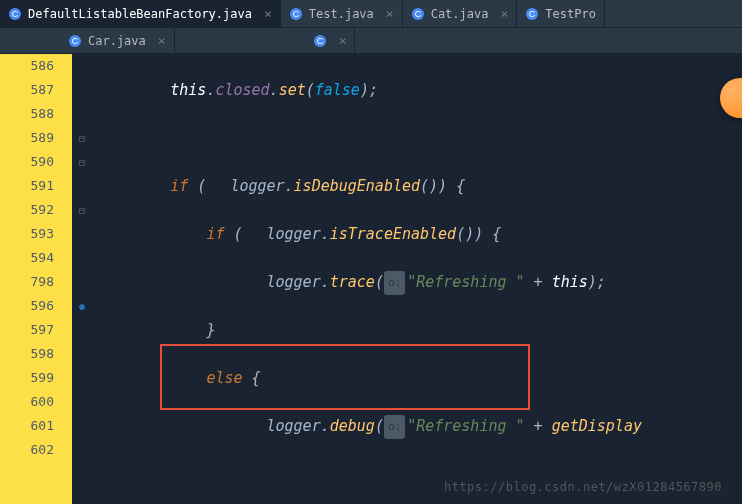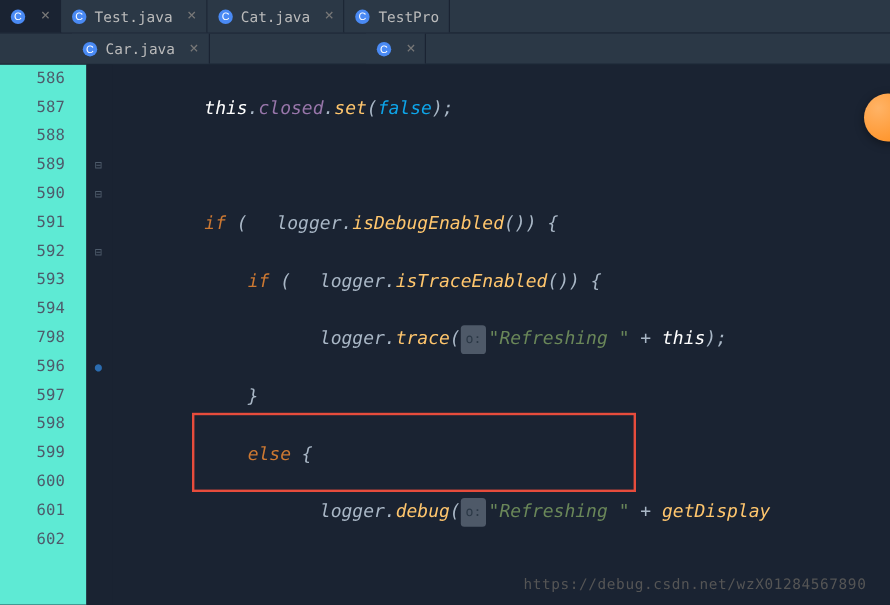"DefaultListableBeanFactory.java" span { html: none -> <span>DefaultListableBeanFactory.java</span> }
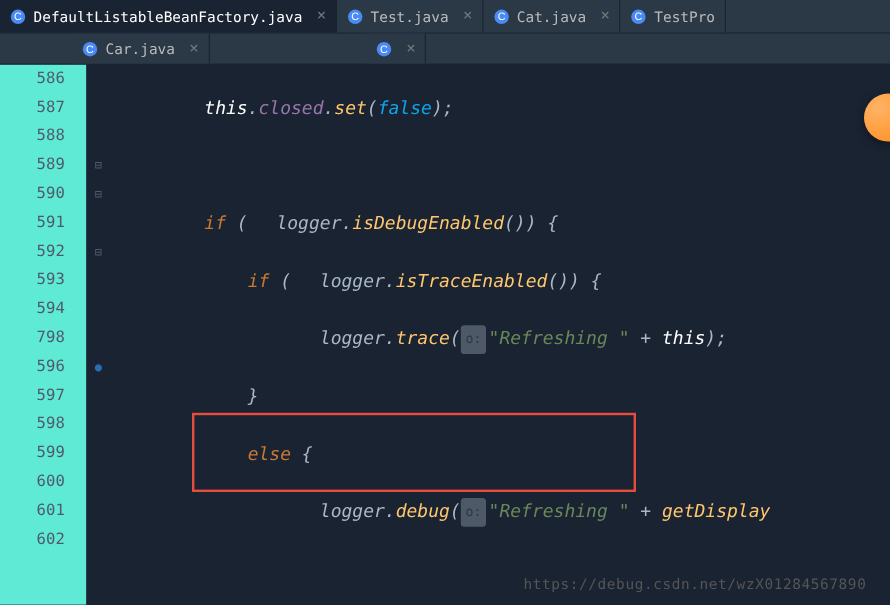"586" .gutter { background: #5eead4 -> #fde047 }
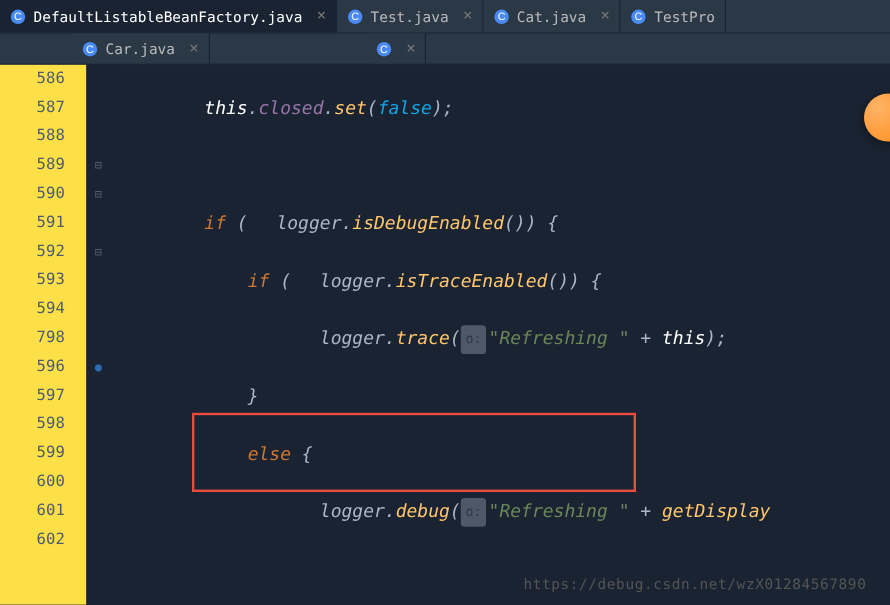"https://debug.csdn.net/wzX01284567890" div.watermark { text: https://debug.csdn.net/wzX01284567890 -> https://blog.csdn.net/wzX01284567890 }
